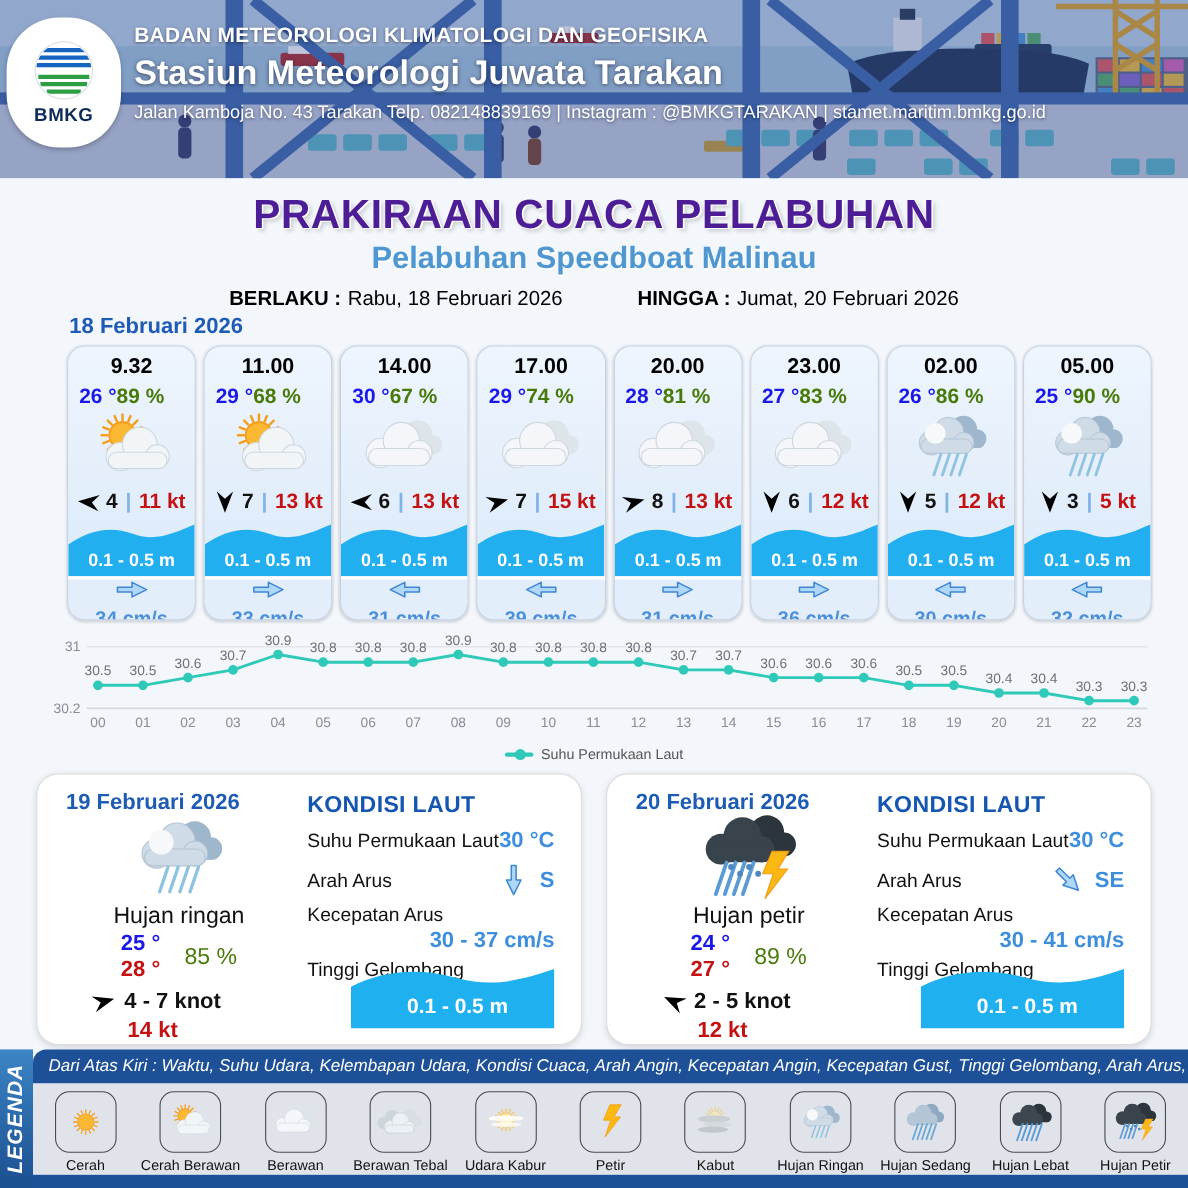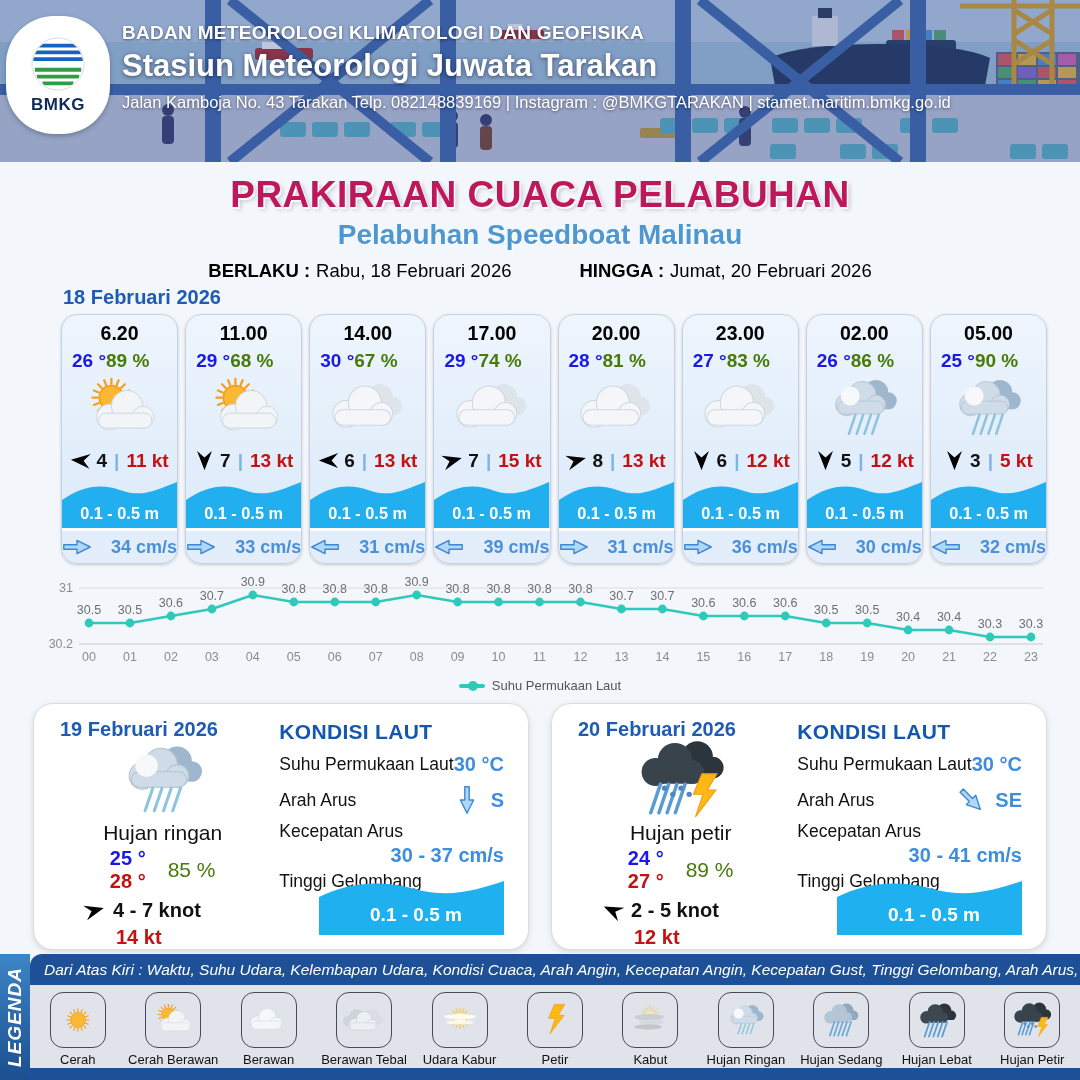"PRAKIRAAN CUACA PELABUHAN" .title-main { color: #be185d -> #4c1d95 }
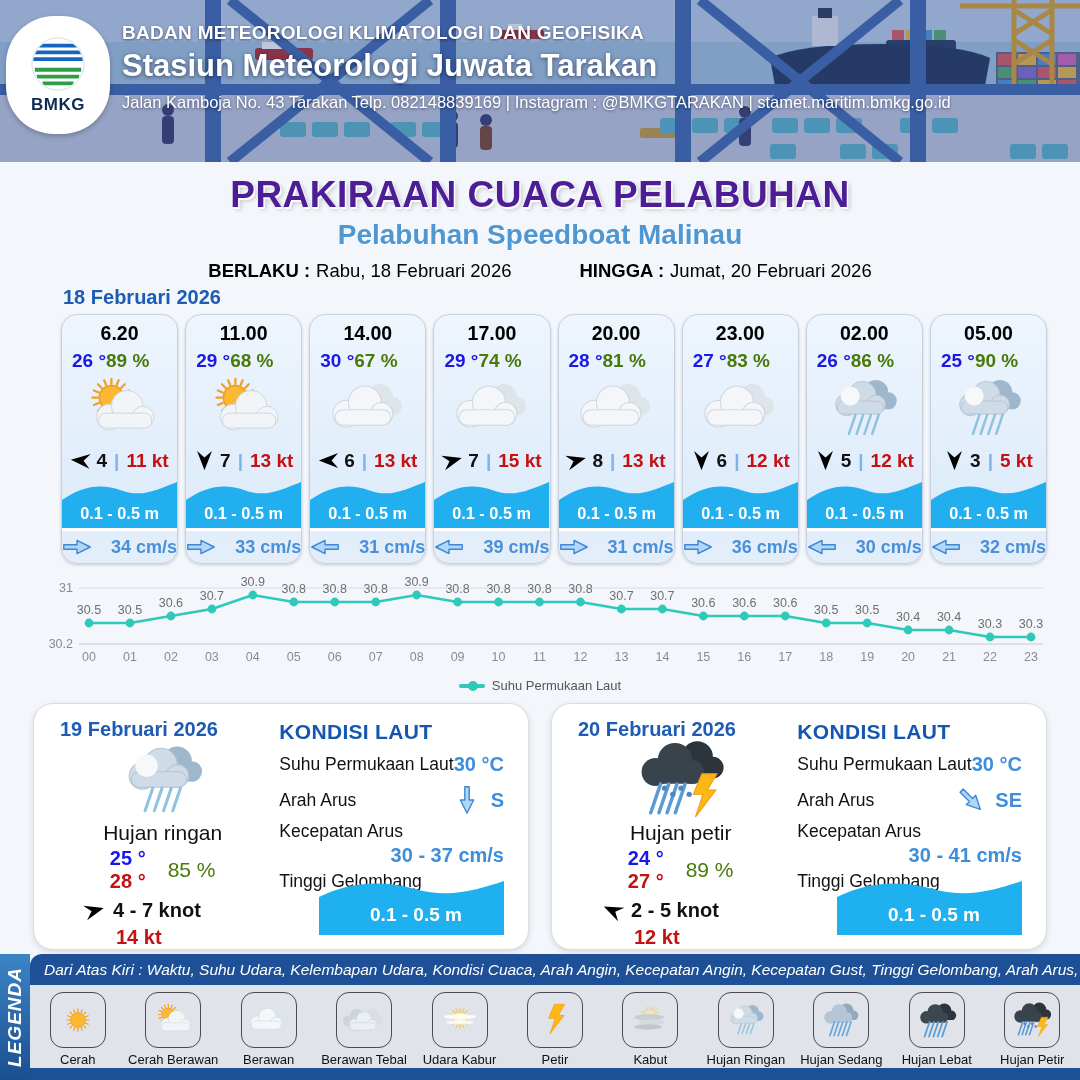"6.20" div.h-time { text: 6.20 -> 9.32 }
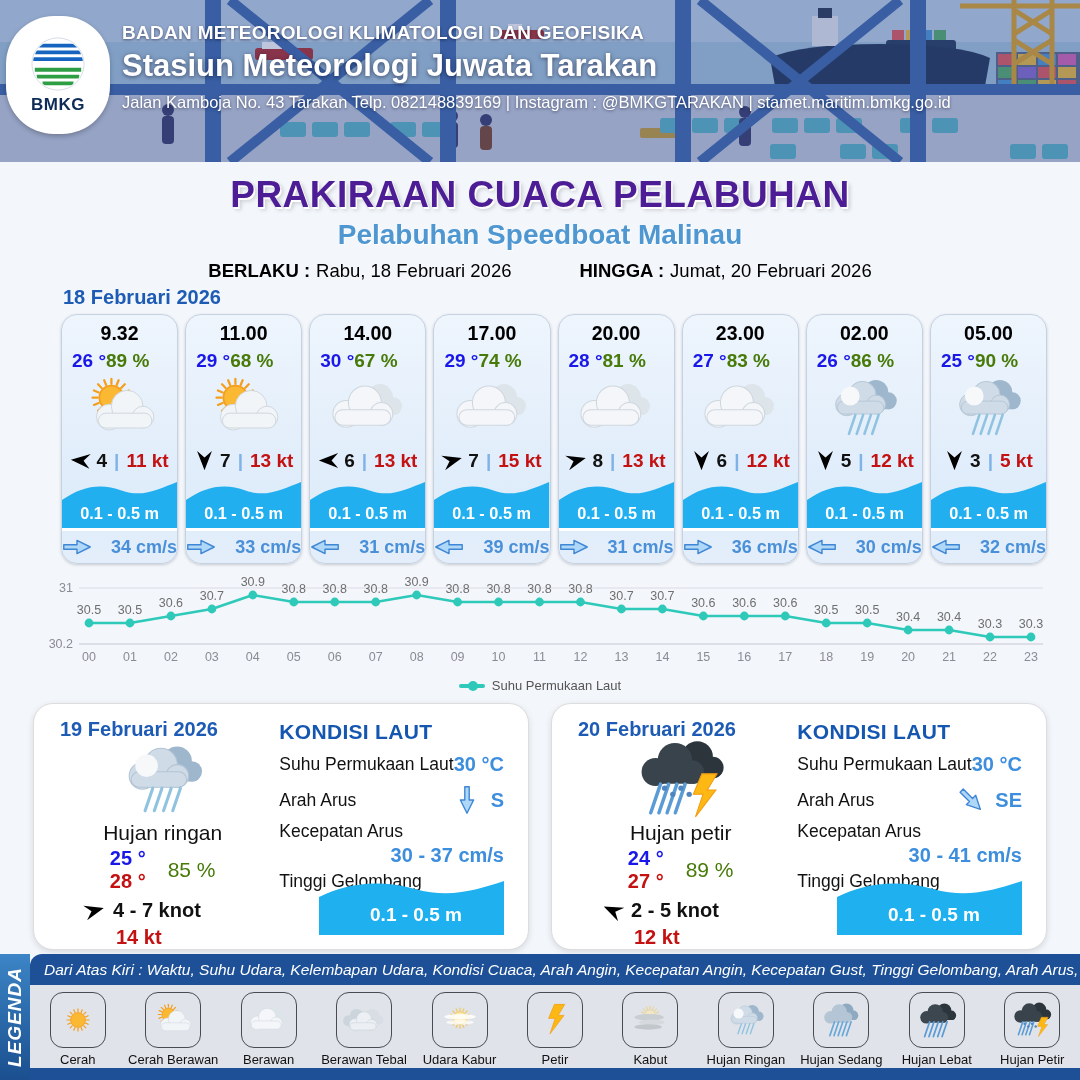"34 cm/s" .h-cur { flex-direction: none -> column }
